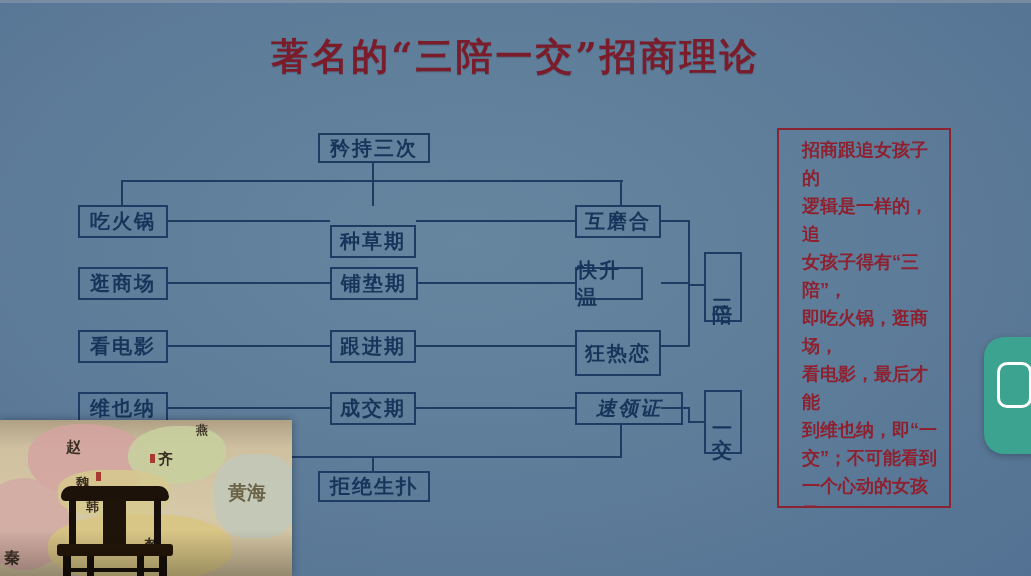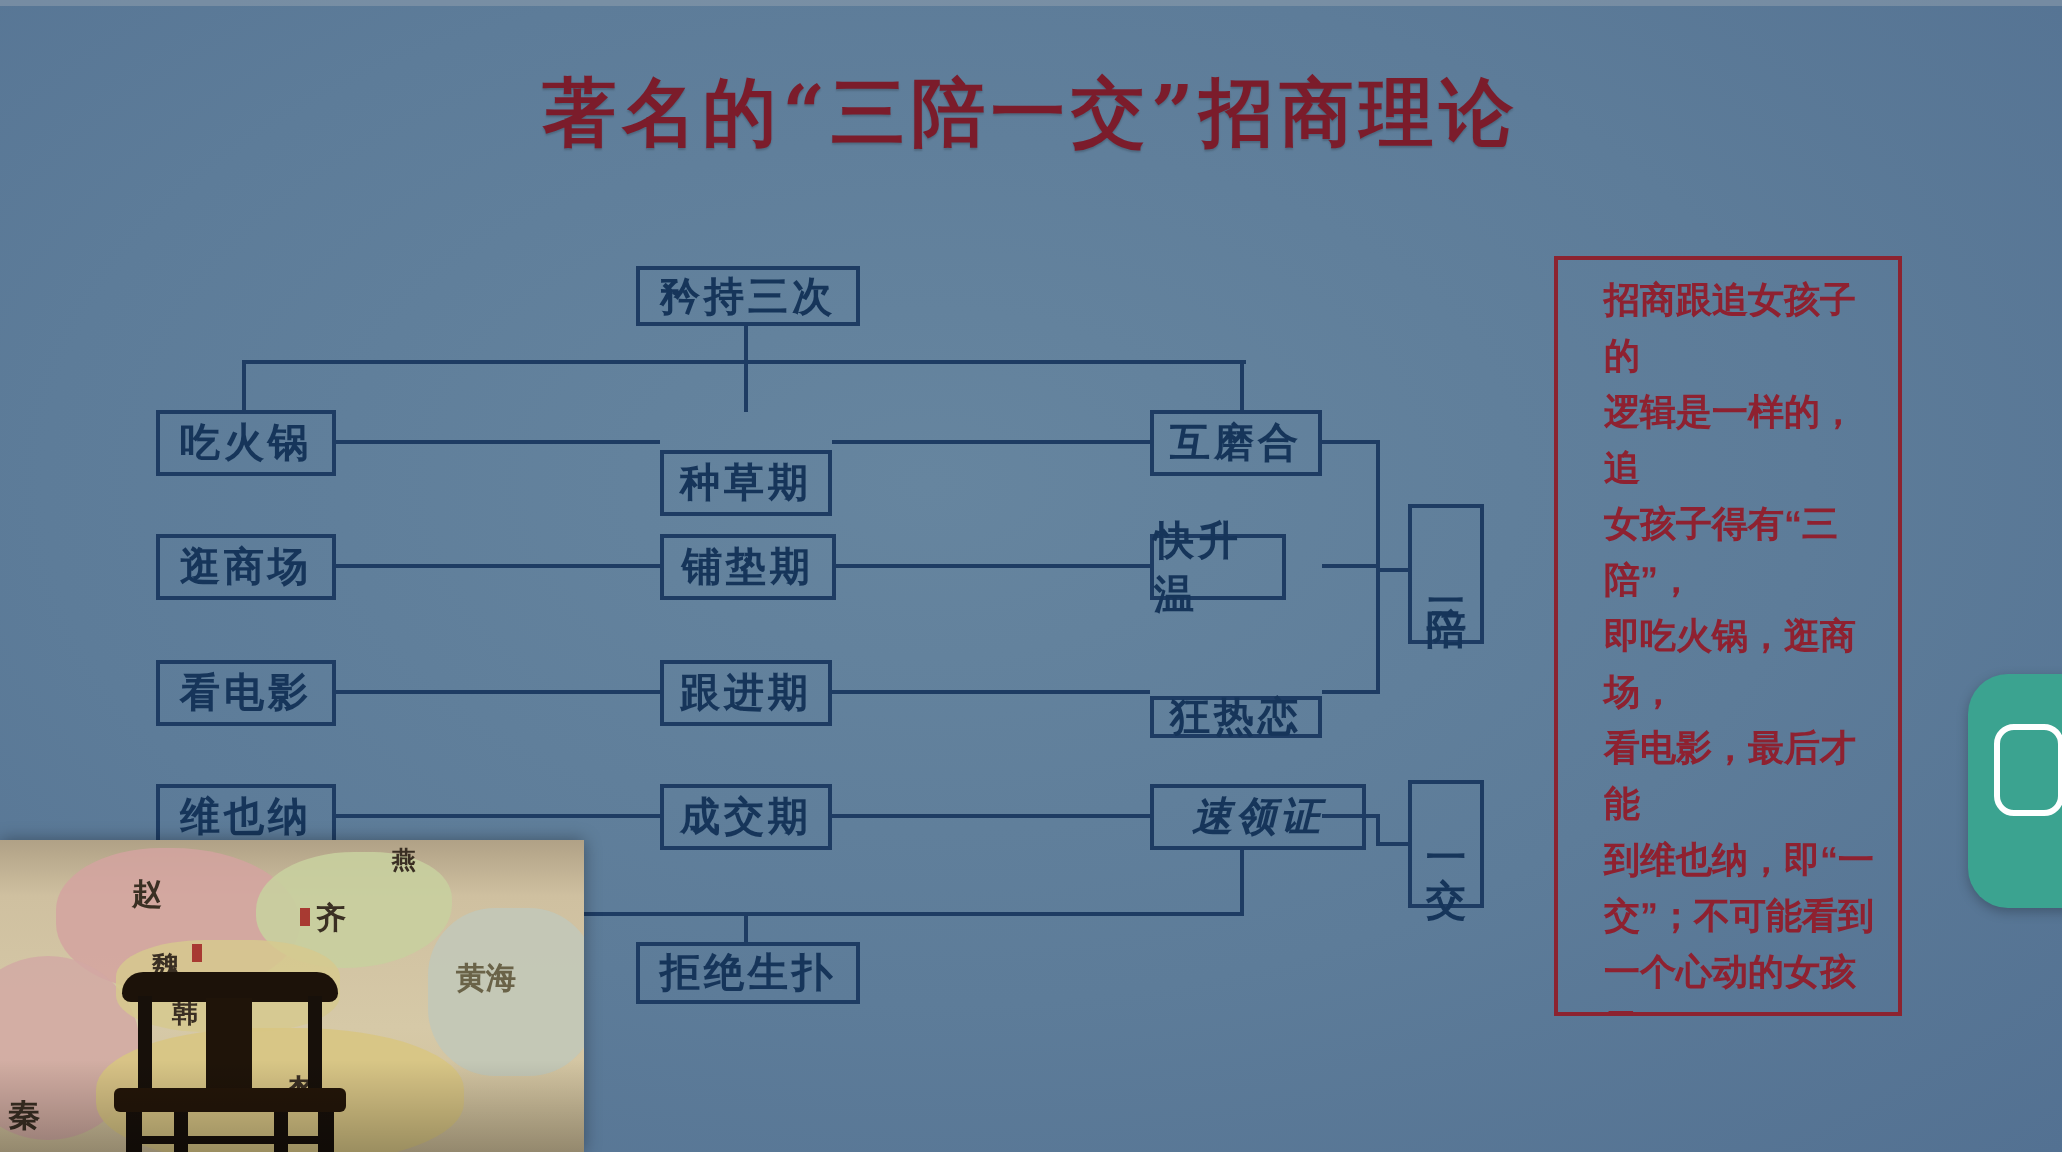"狂热恋" div.fbox { height: 21px -> 46px; top: 348px -> 330px }
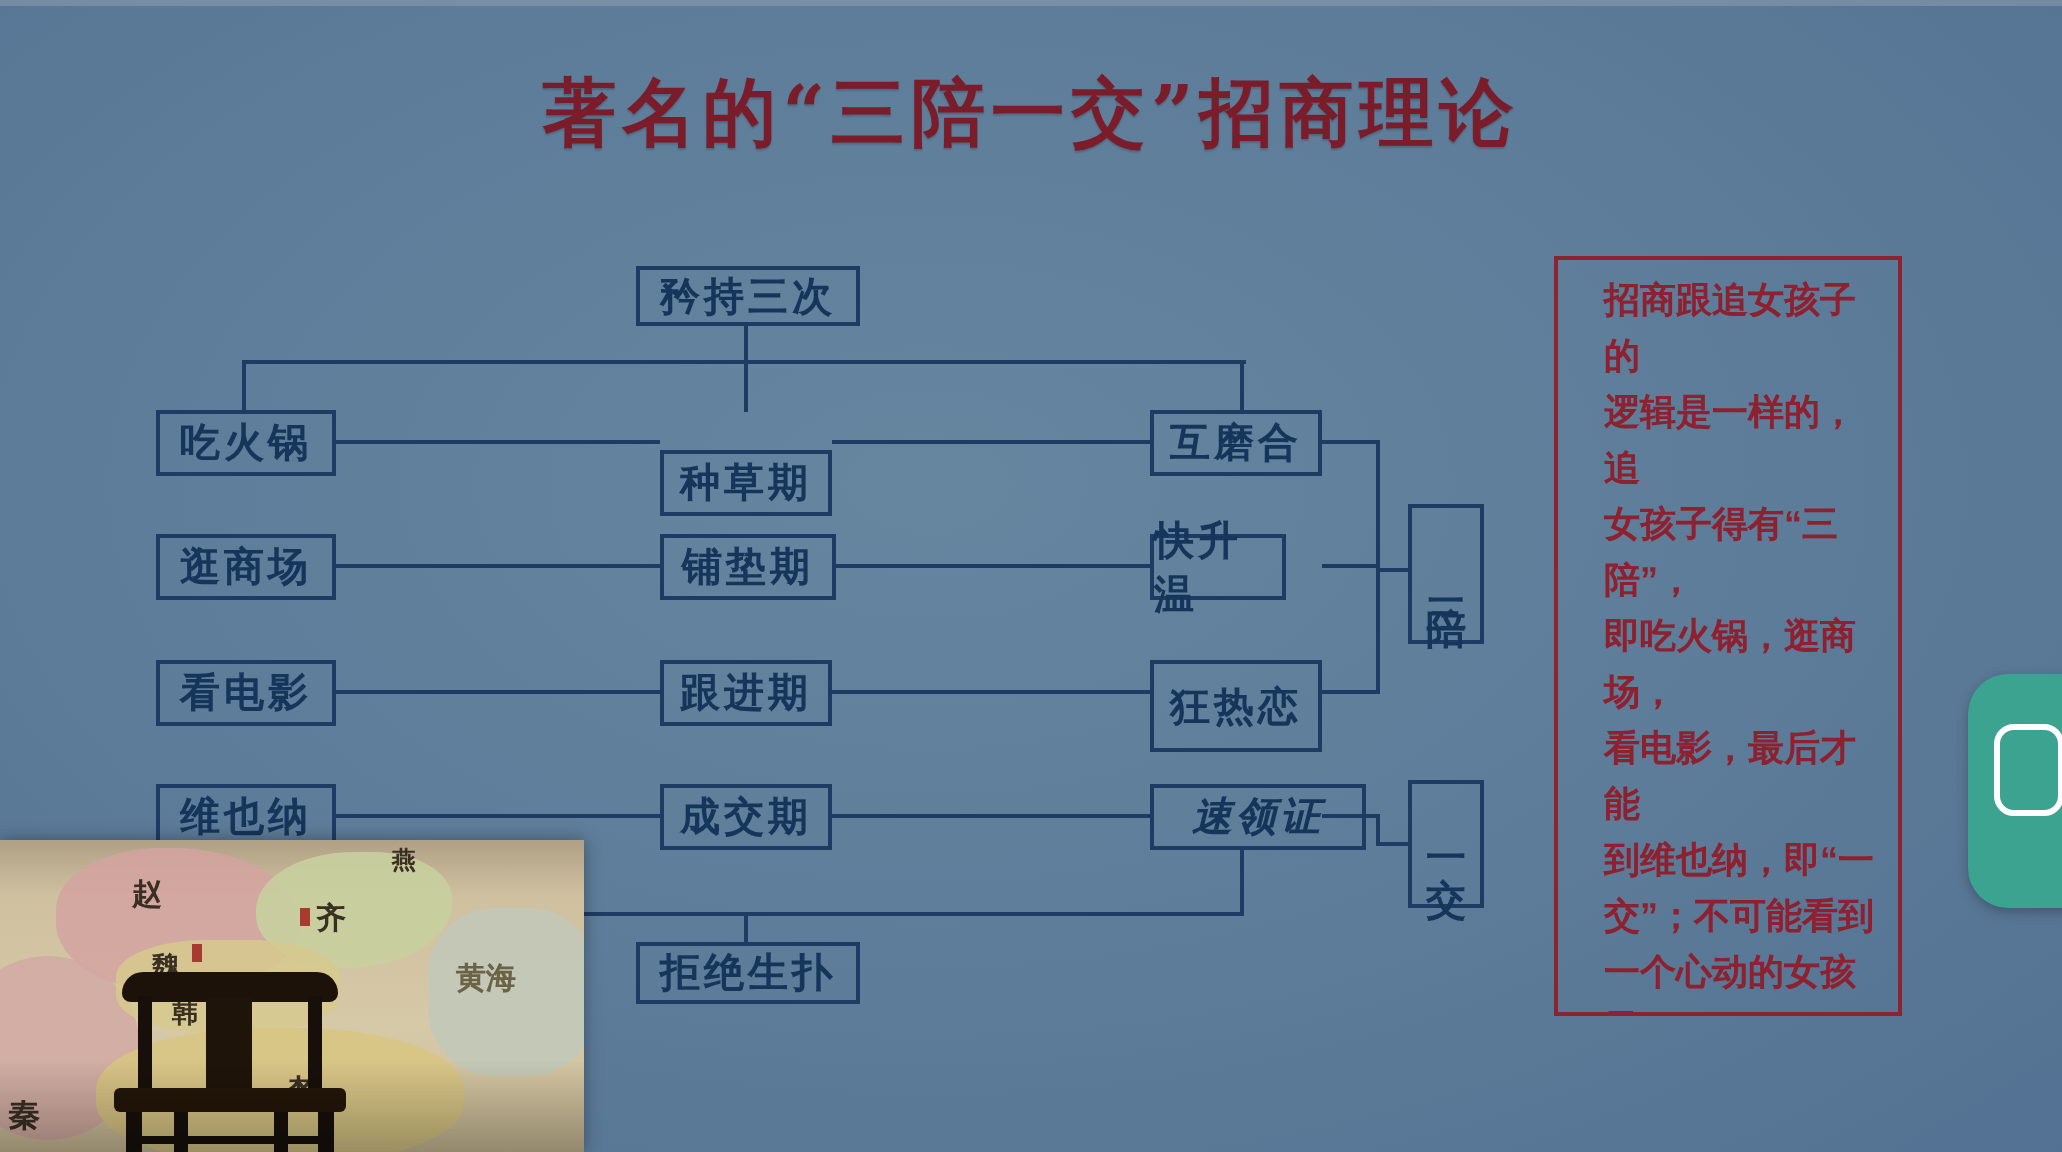"黄海" span.map-label { font-size: 15px -> 19px }
